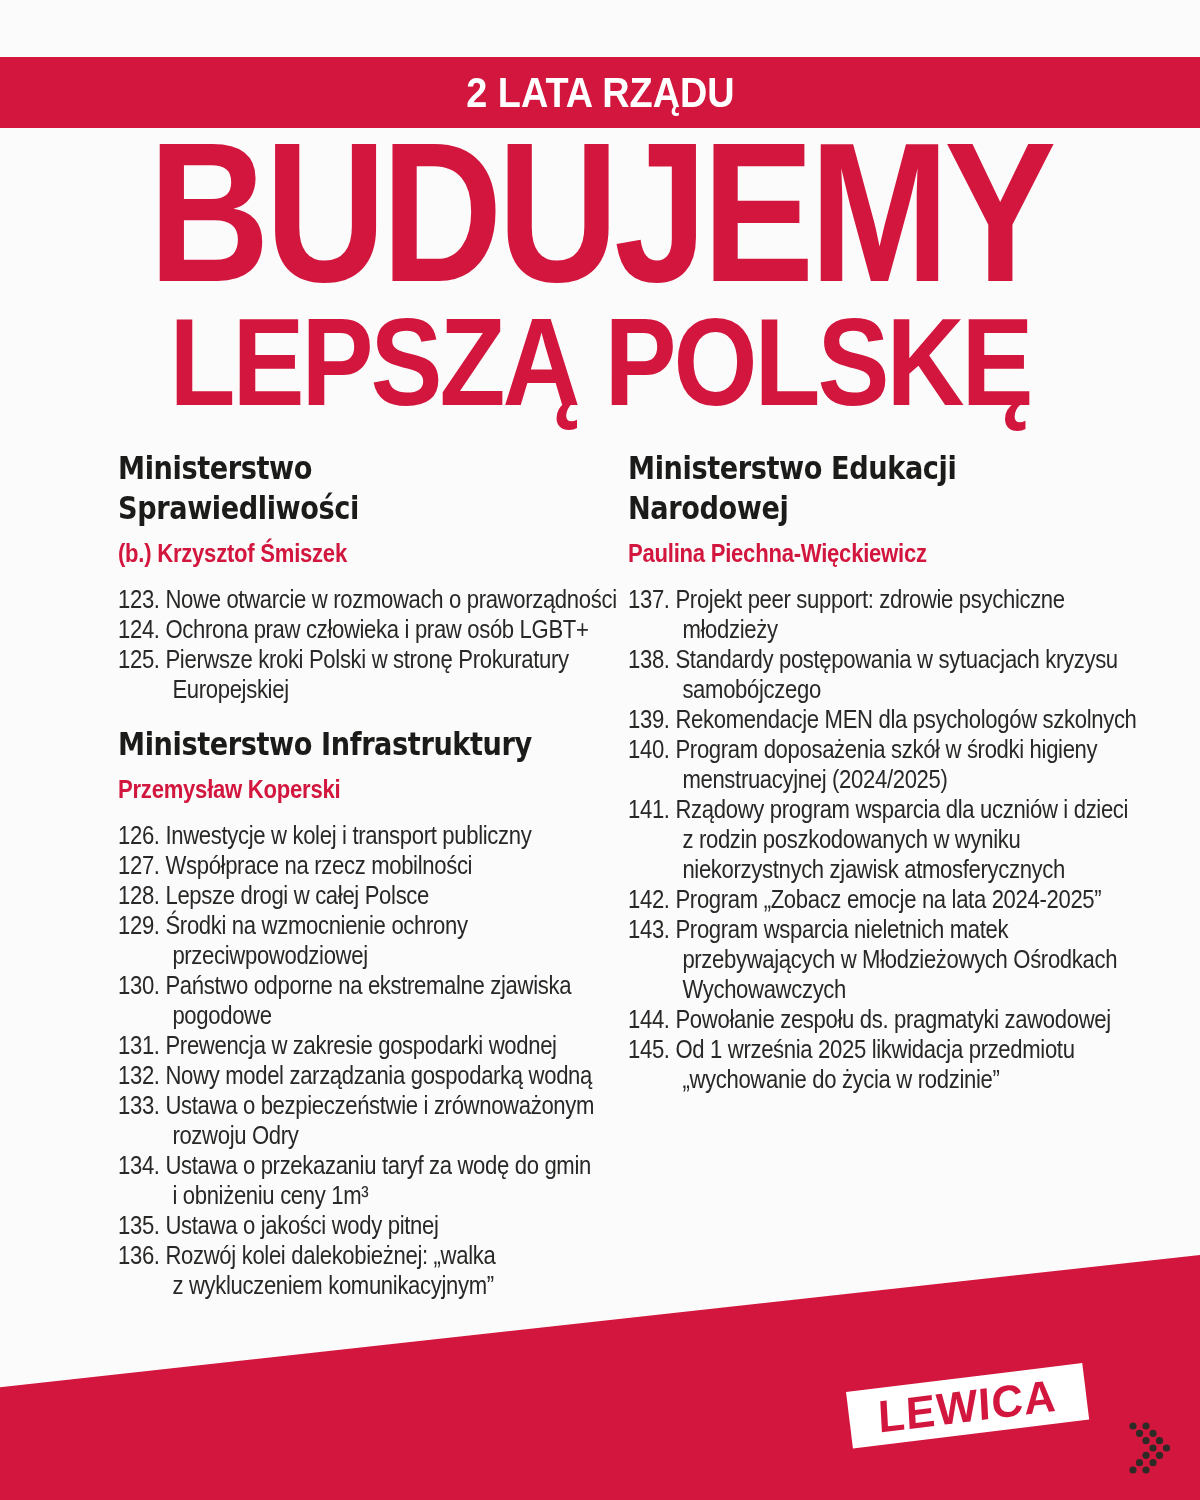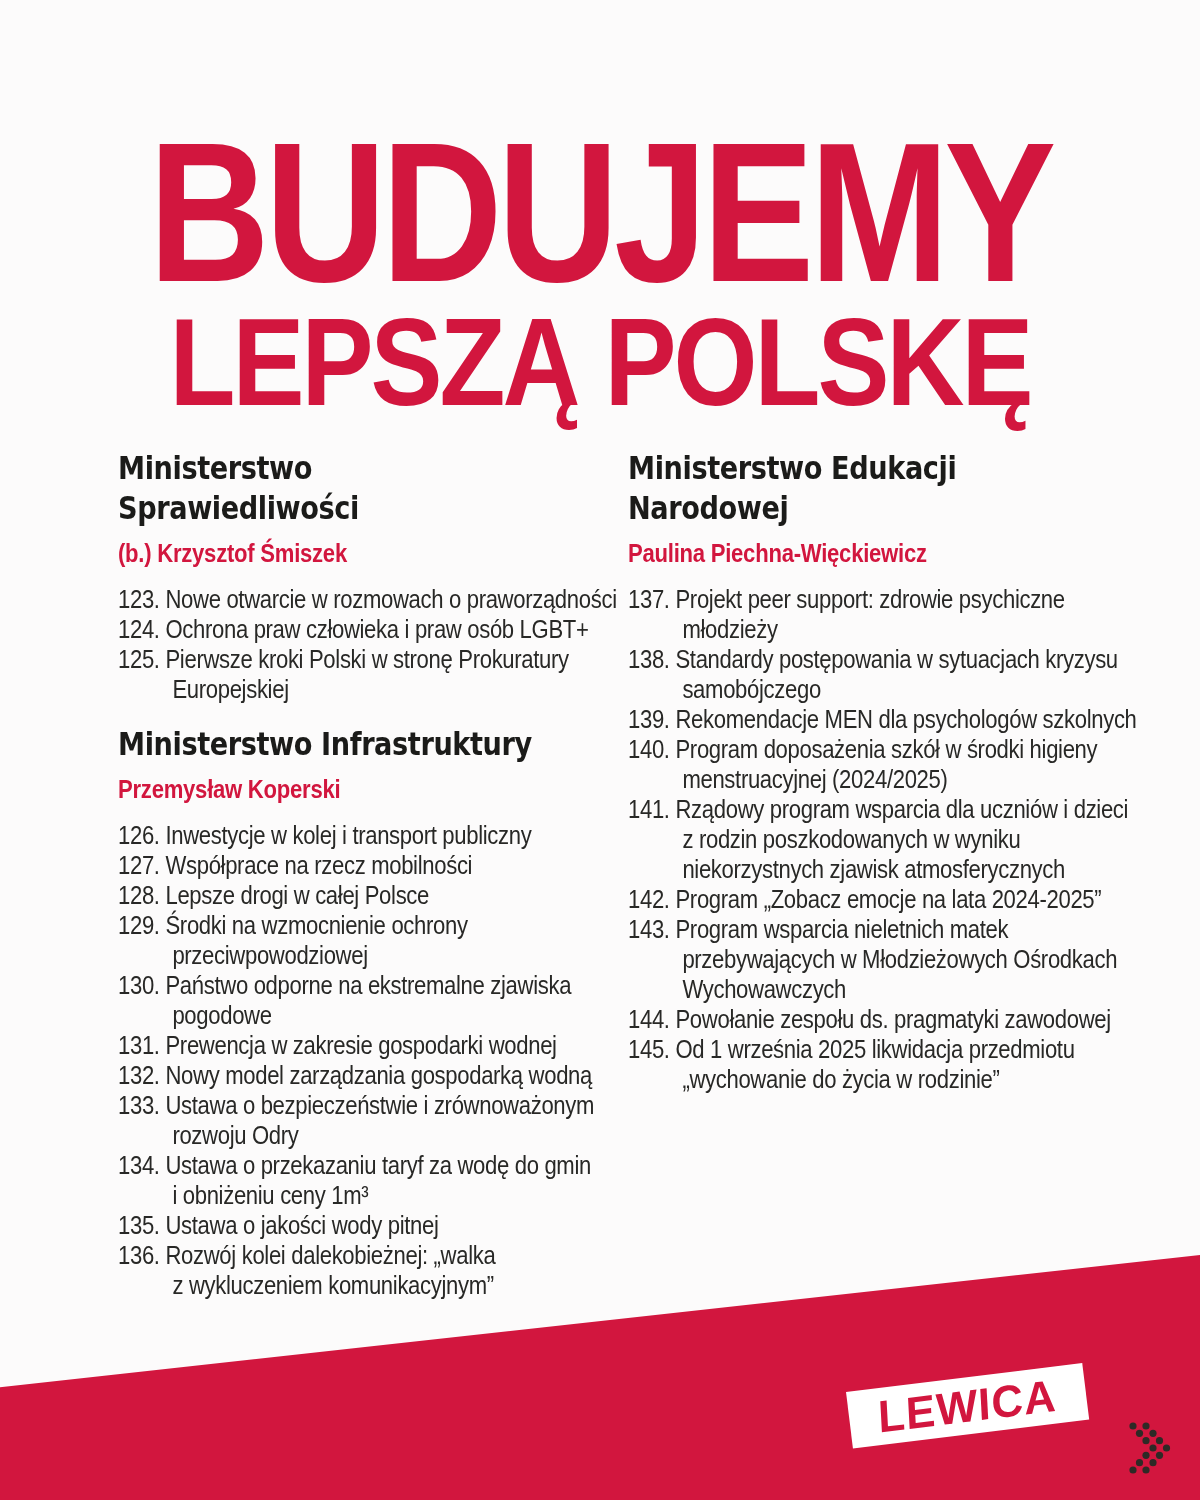"2 LATA RZĄDU" div.banner { html: none -> <div> <span>2 LATA RZĄDU</span> </div> }
